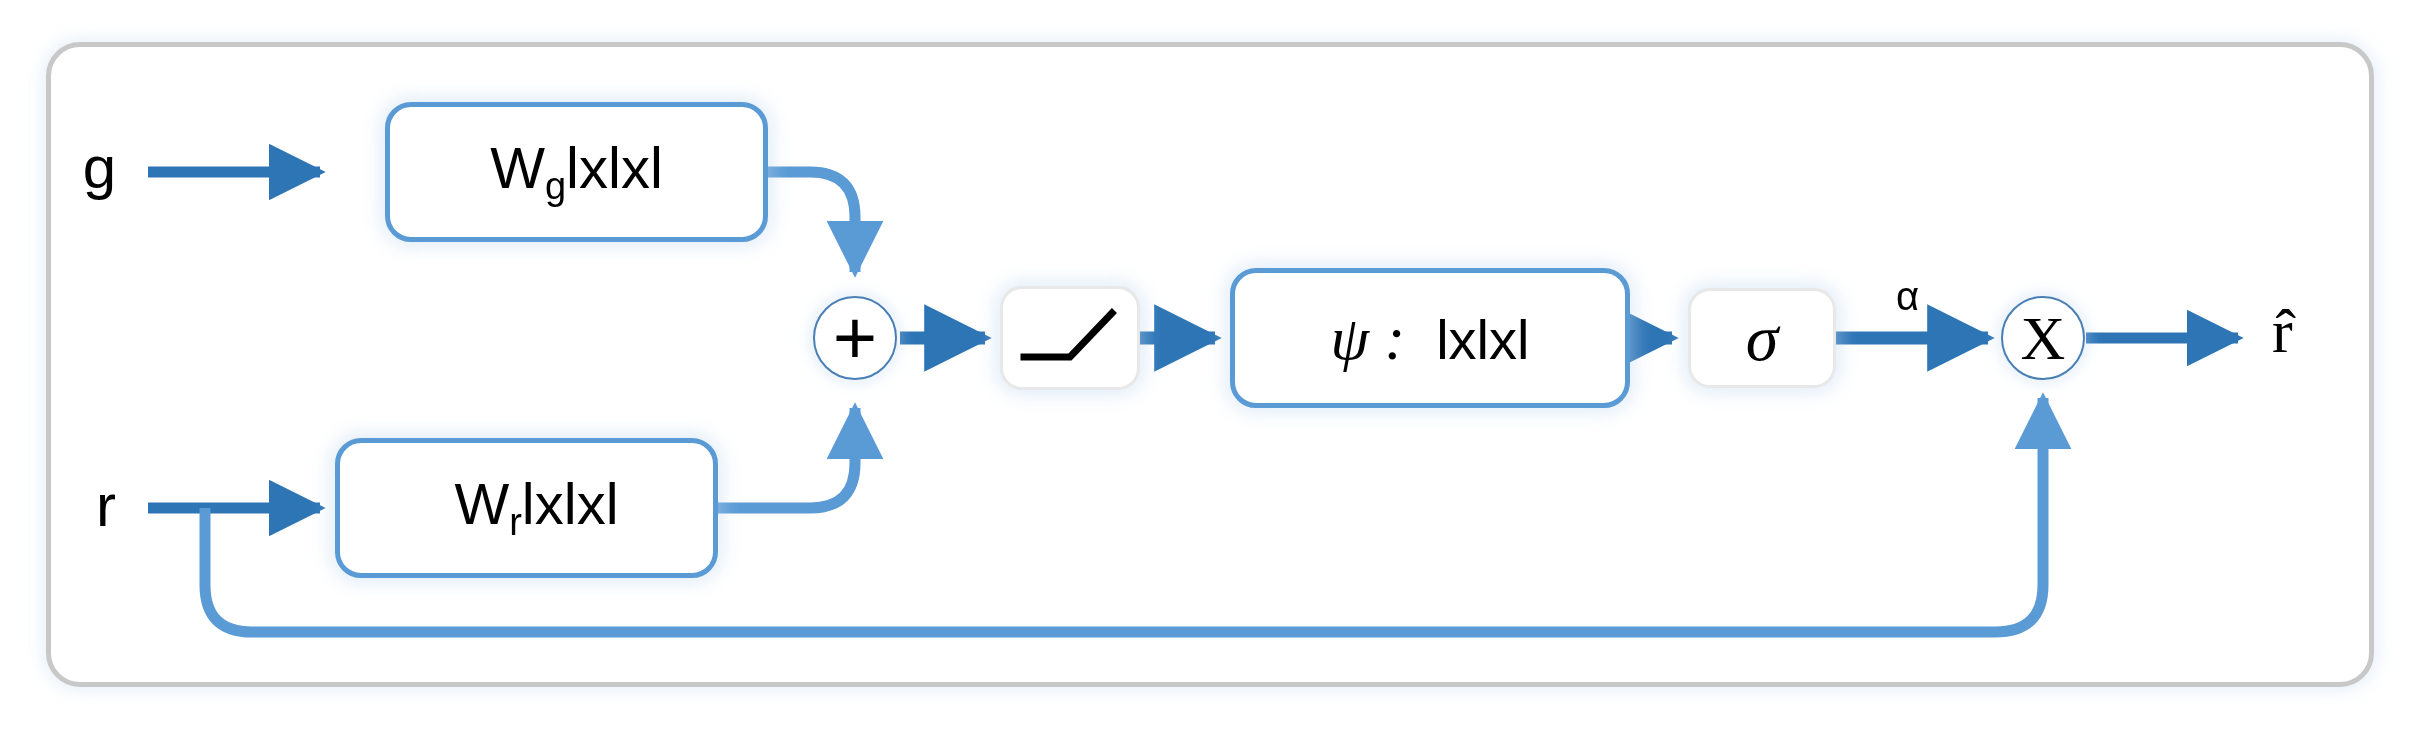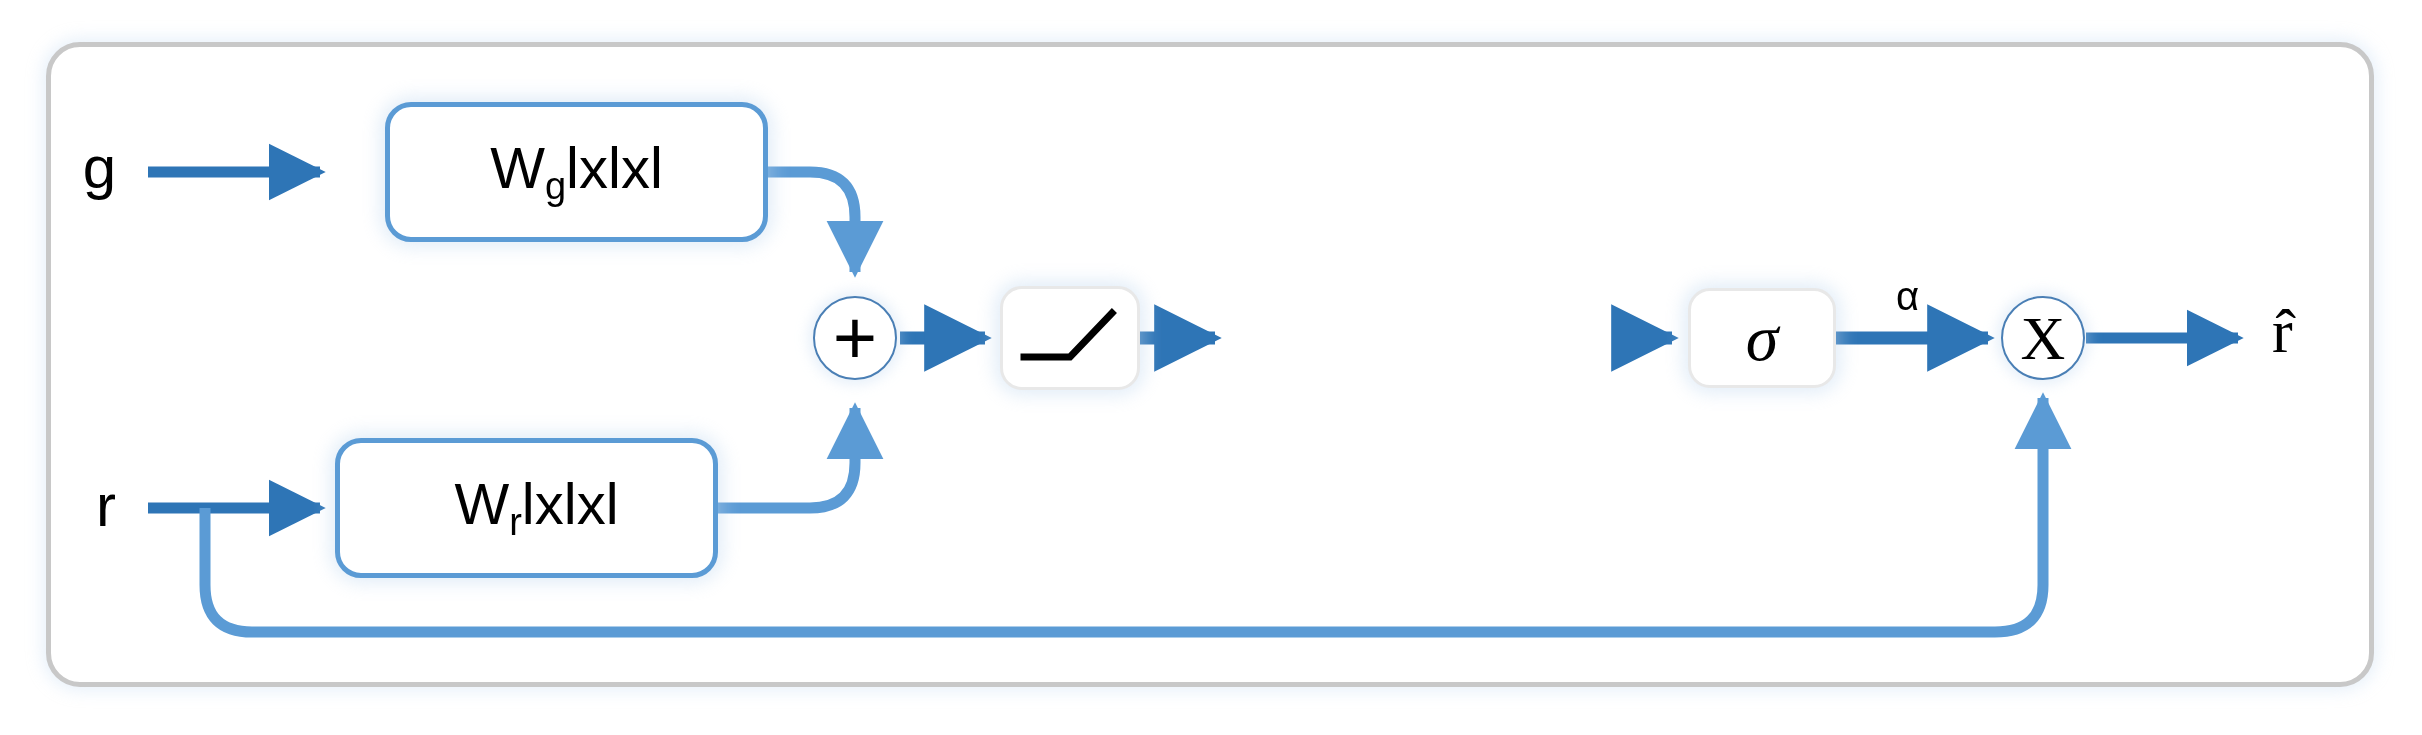"ψ : lxlxl" div.proc-box { html: none -> <div> <span><span>ψ</span> <span>:</span> <span>lxlxl</span></span> </div> }
